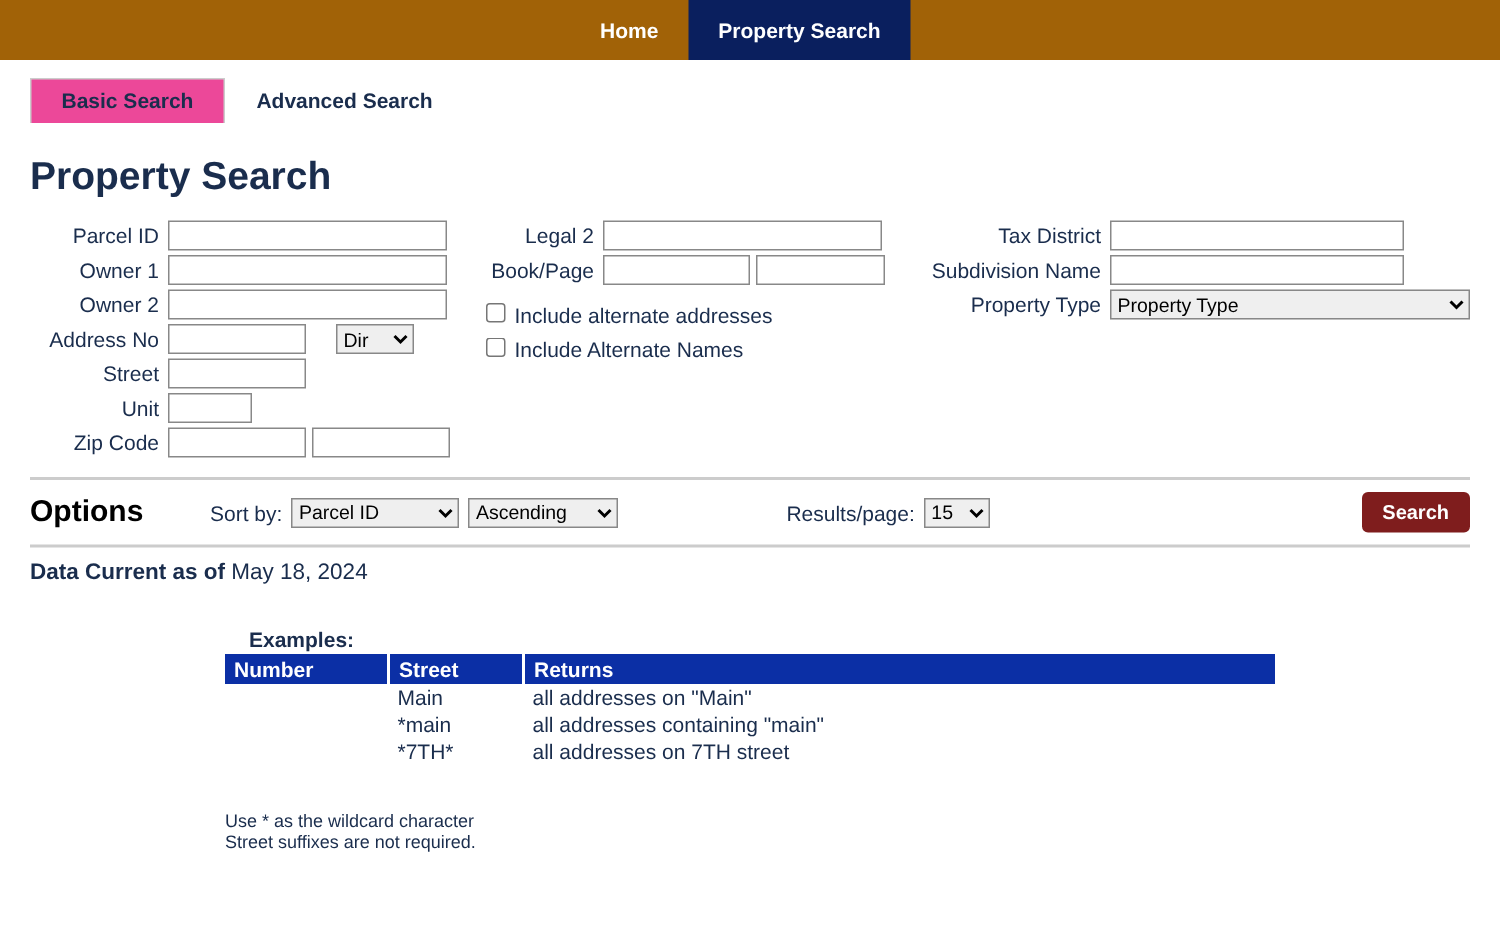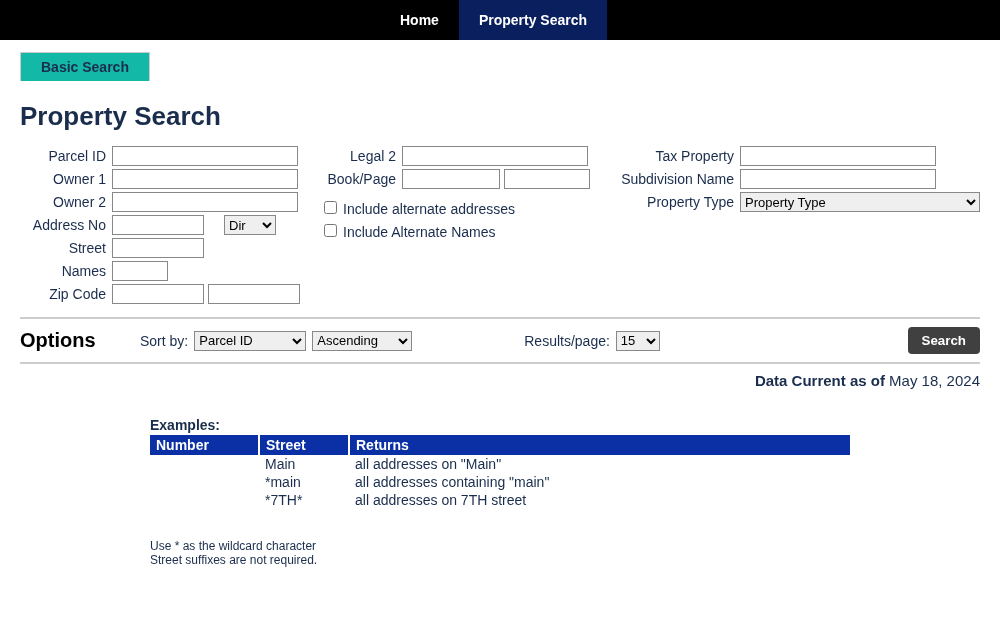"Home" .topnav { background: #000000 -> #a16207 }
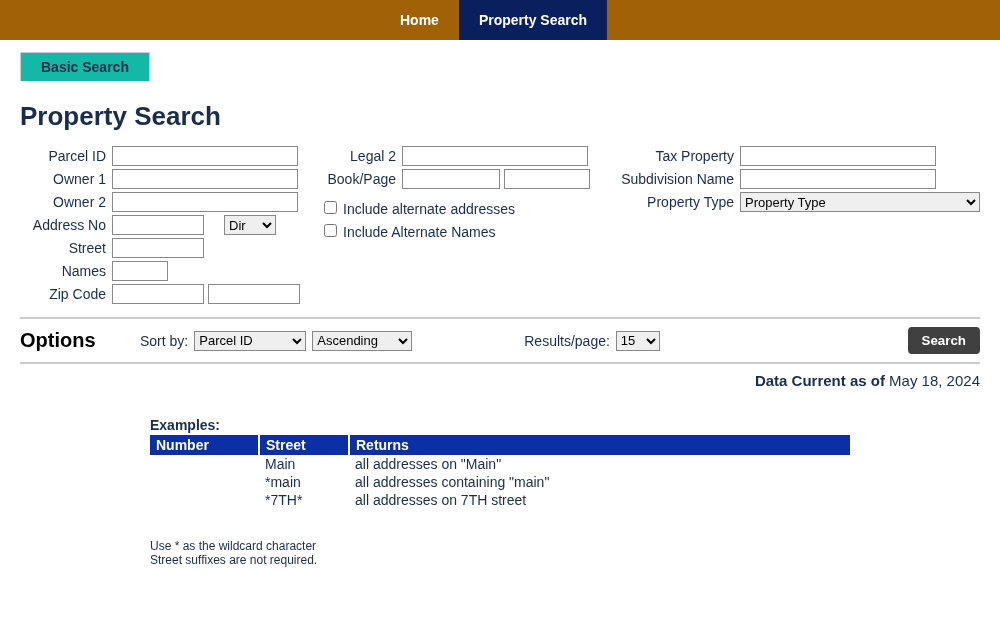"Basic Search" .tab.active { background: #14b8a6 -> #ec4899 }
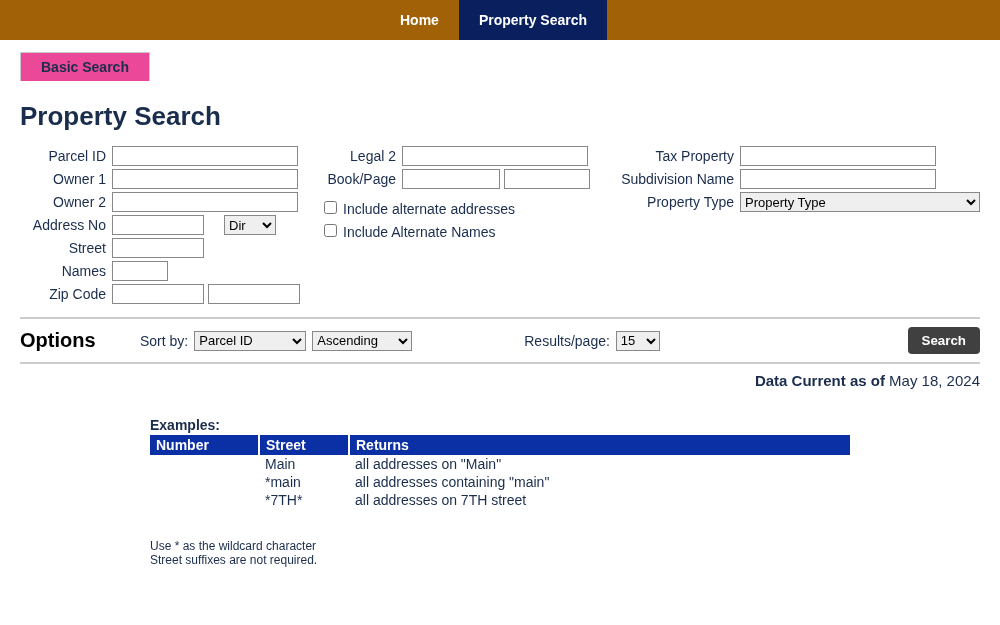"Advanced Search" div.tab { html: none -> <div>Advanced Search</div> }
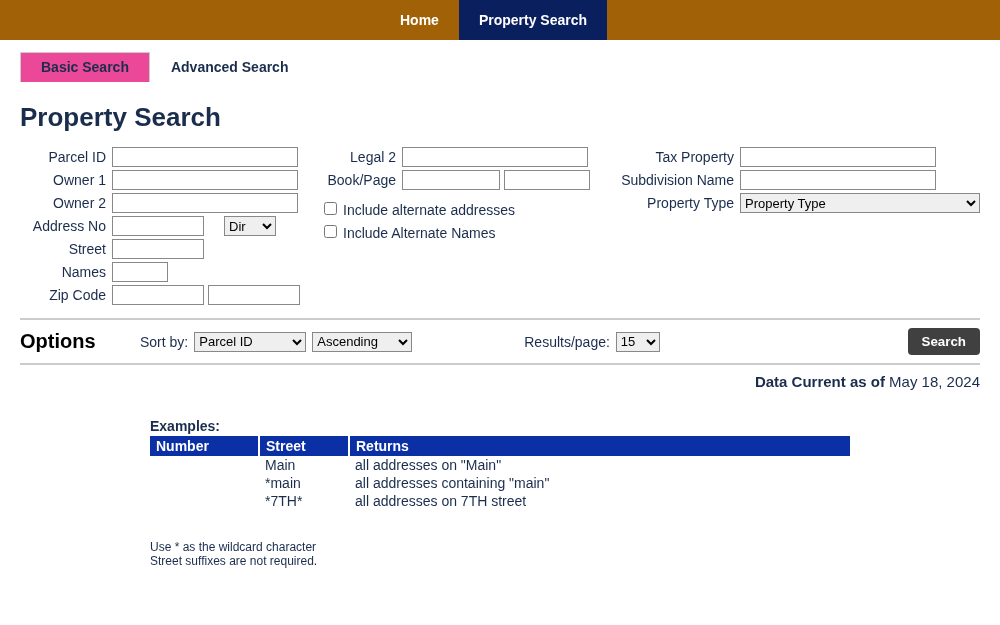"Tax Property" label { text: Property -> District }
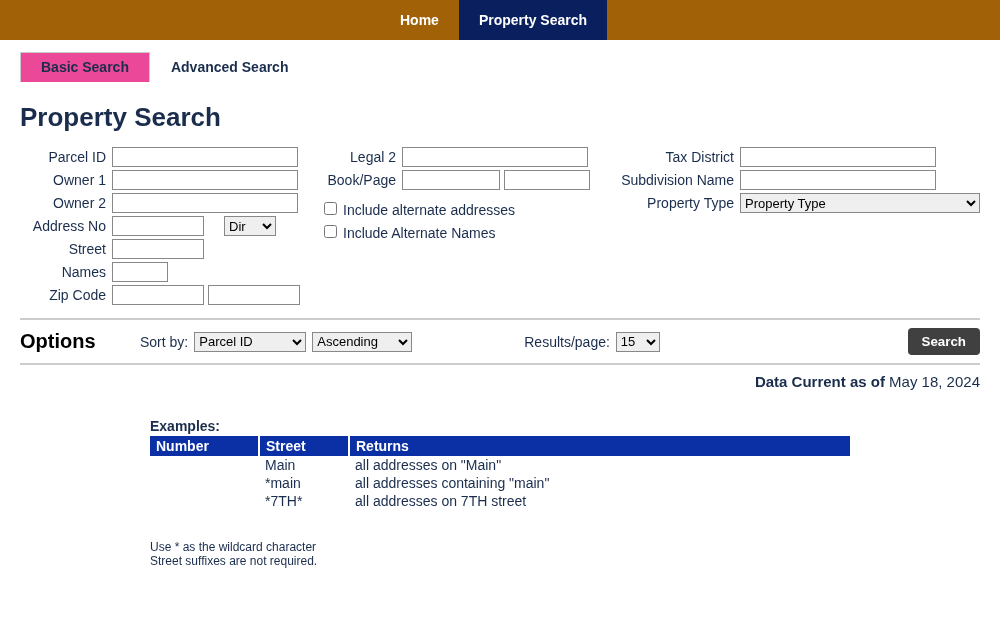"Names" label { text: Names -> Unit }
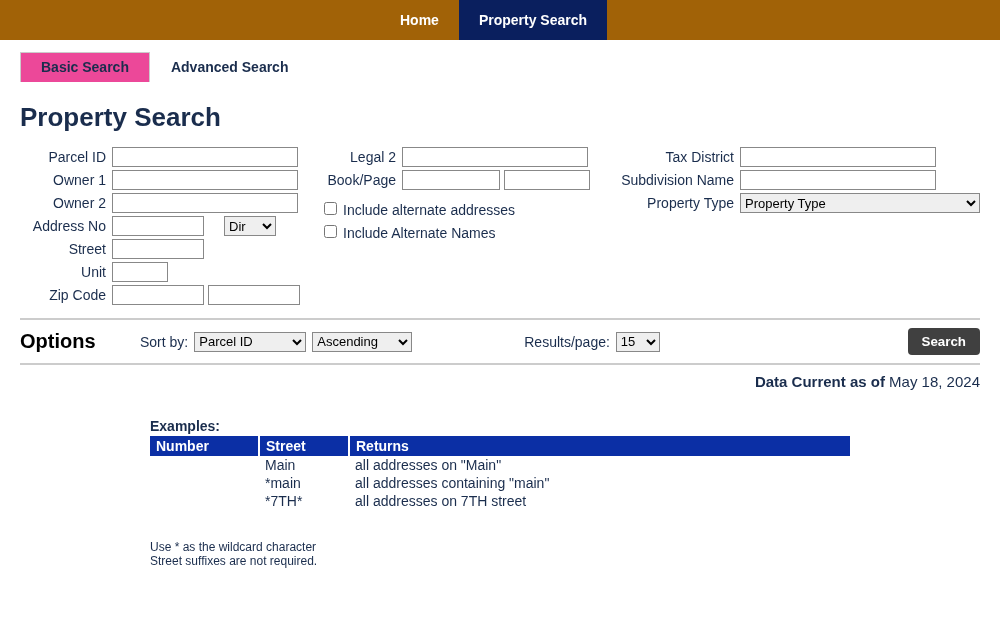"Search" .search-btn { background: #404040 -> #7f1d1d }
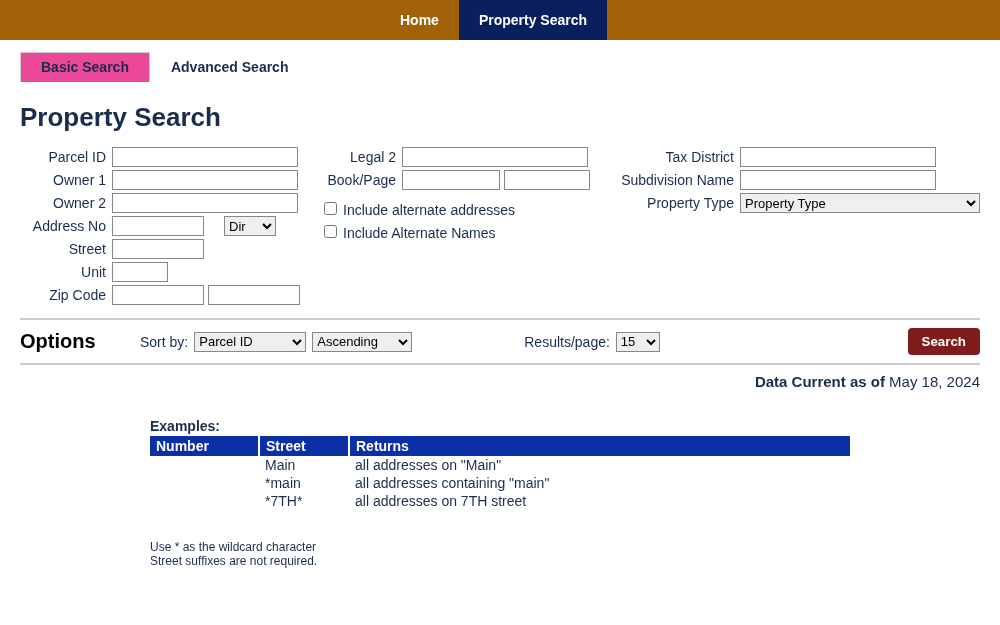"Data Current as of May" .data-current { text-align: right -> left }
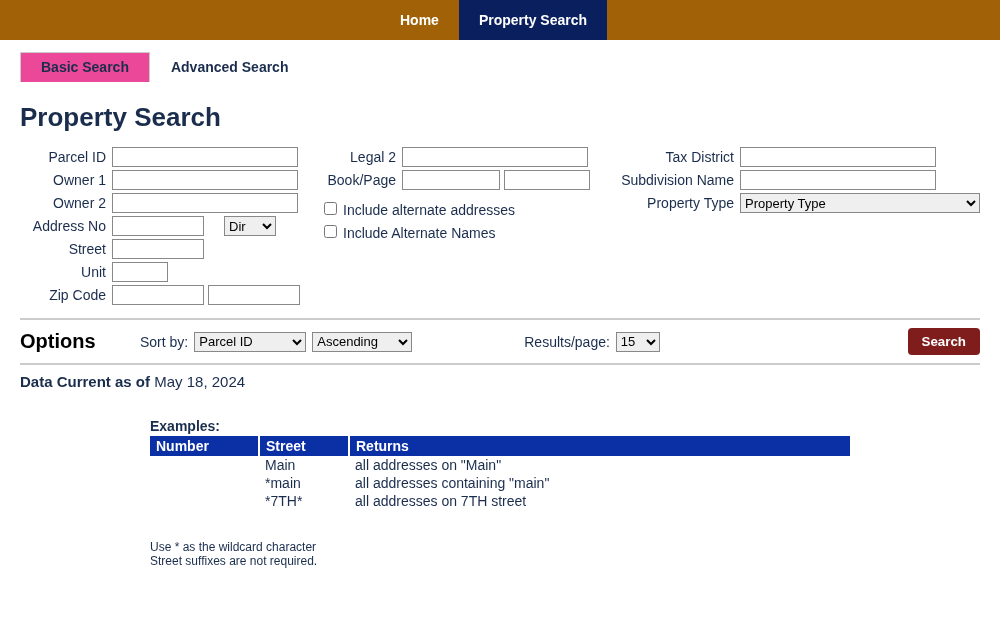"Examples:" .examples-title { margin-left: none -> 16px }
